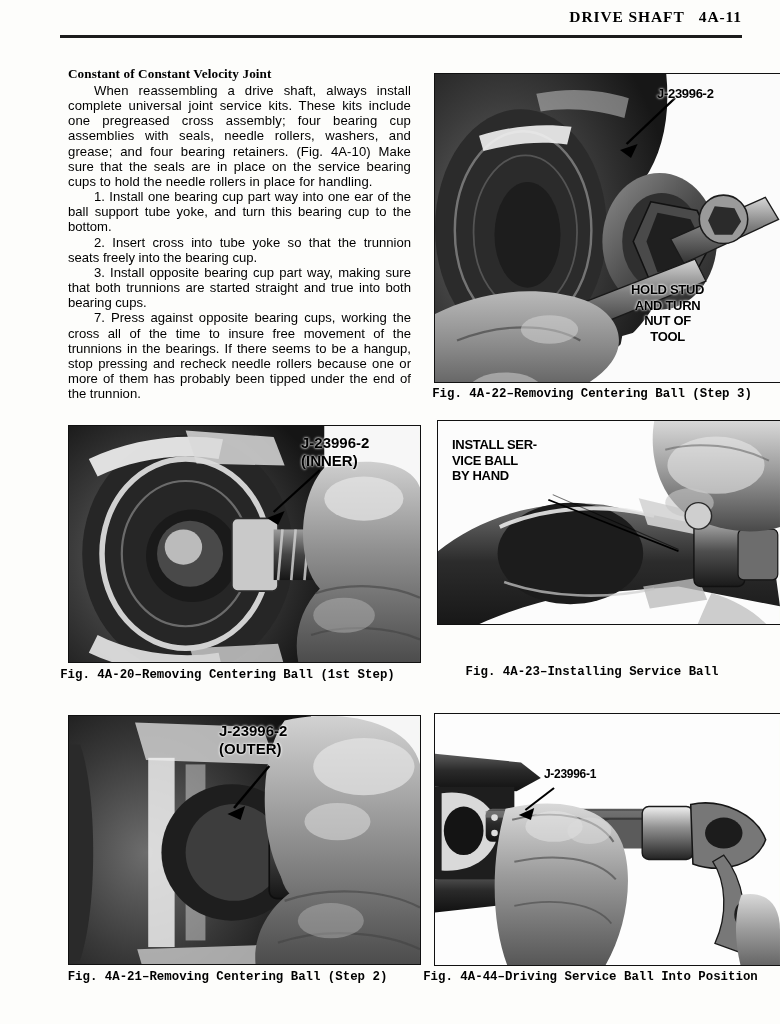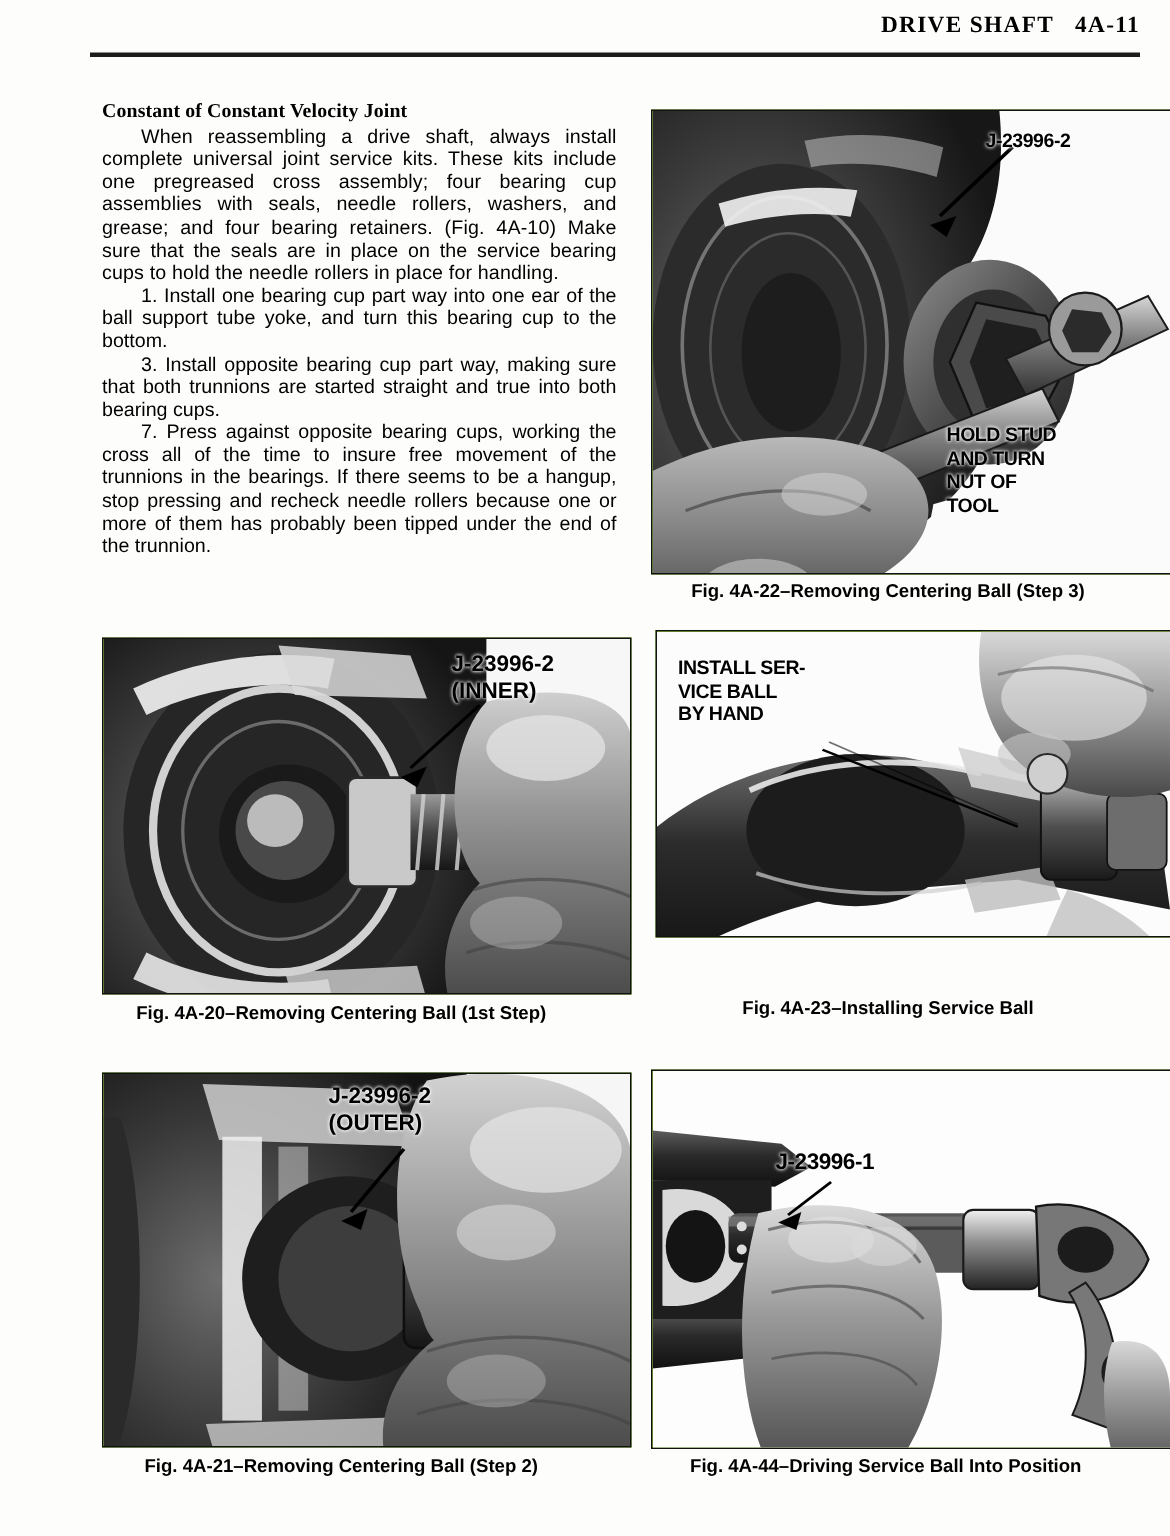"DRIVE SHAFT 4A-11" .page-header { right: 20px -> 38px }
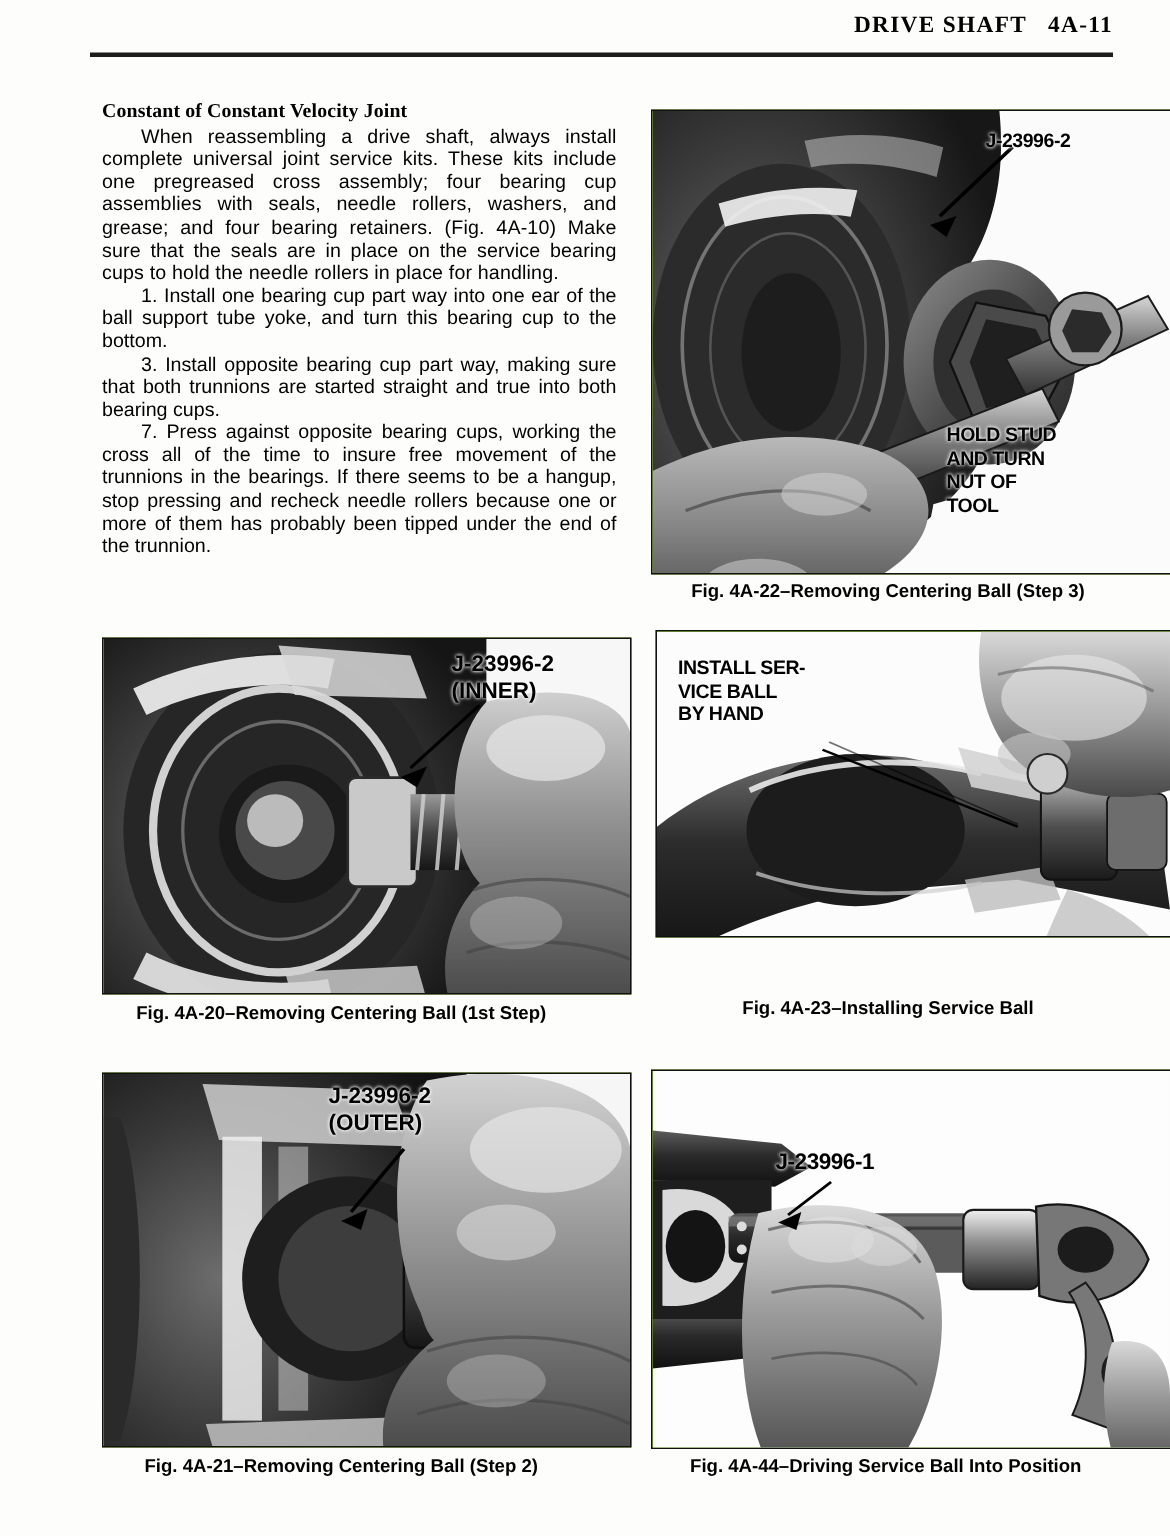"2. Insert cross into tube" p.para { html: none -> <p>2. Insert cross into tube yoke so that the trunnion seats freely into the bearing cup.</p> }
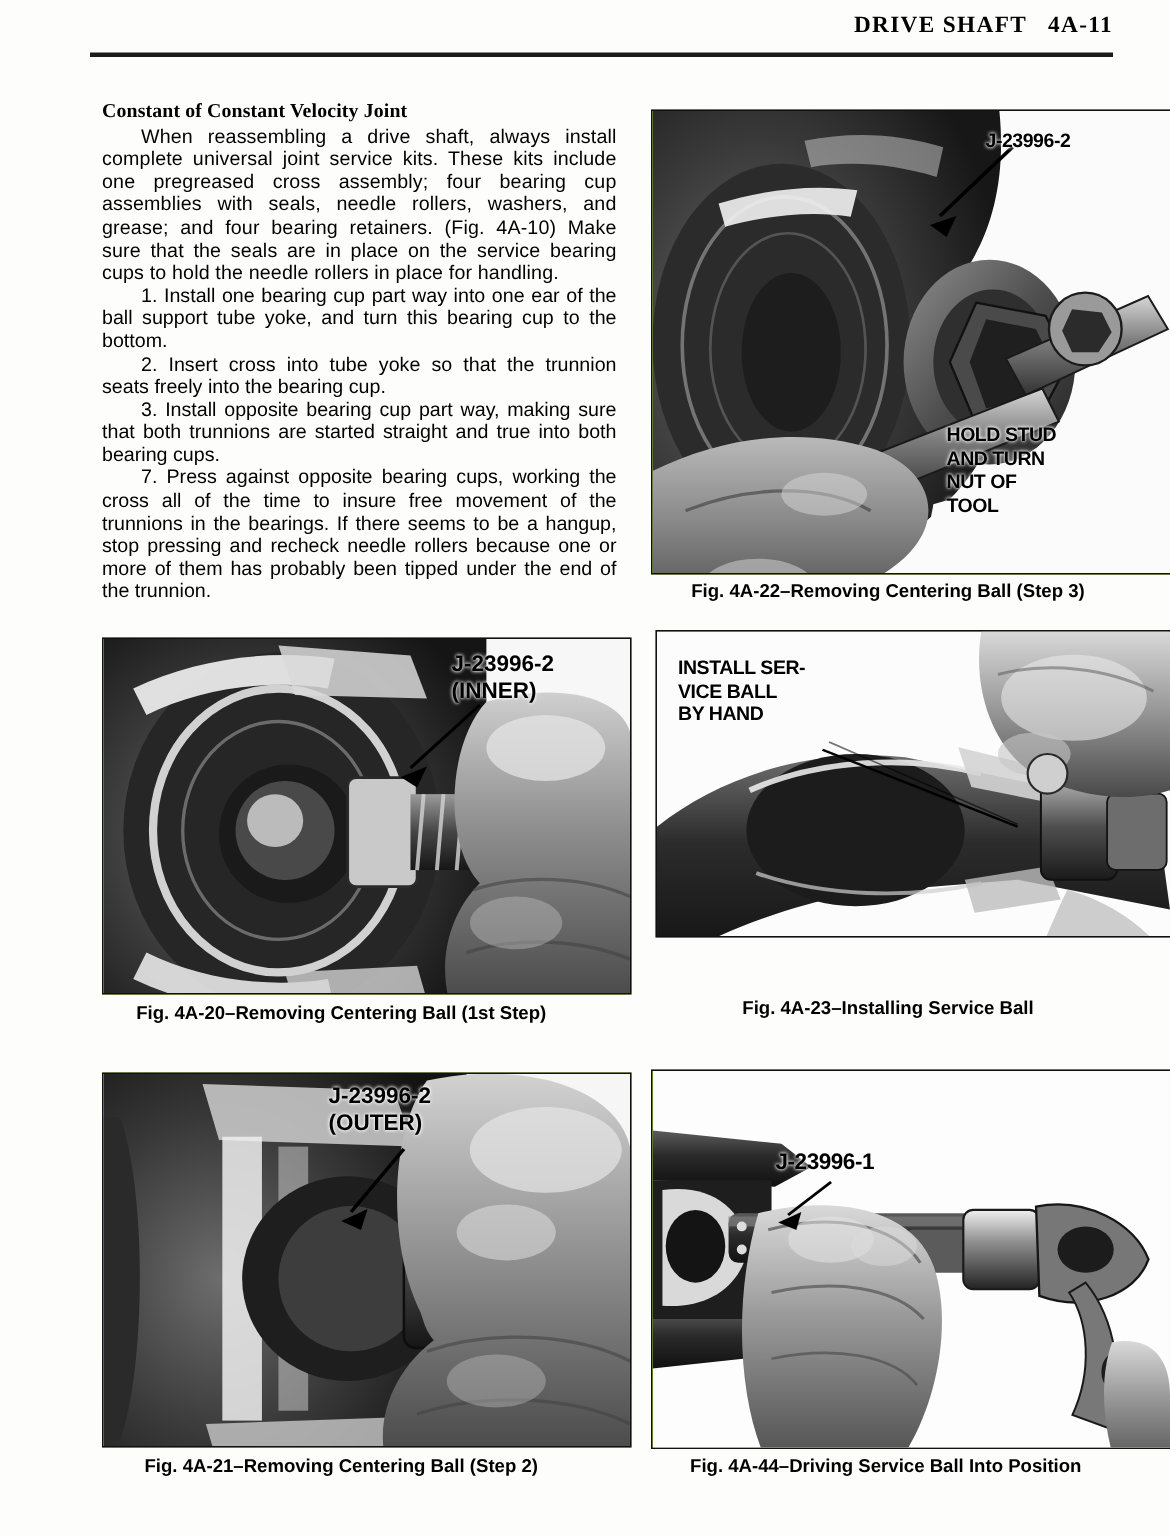"HOLD STUD" div.anno { text-align: none -> center }
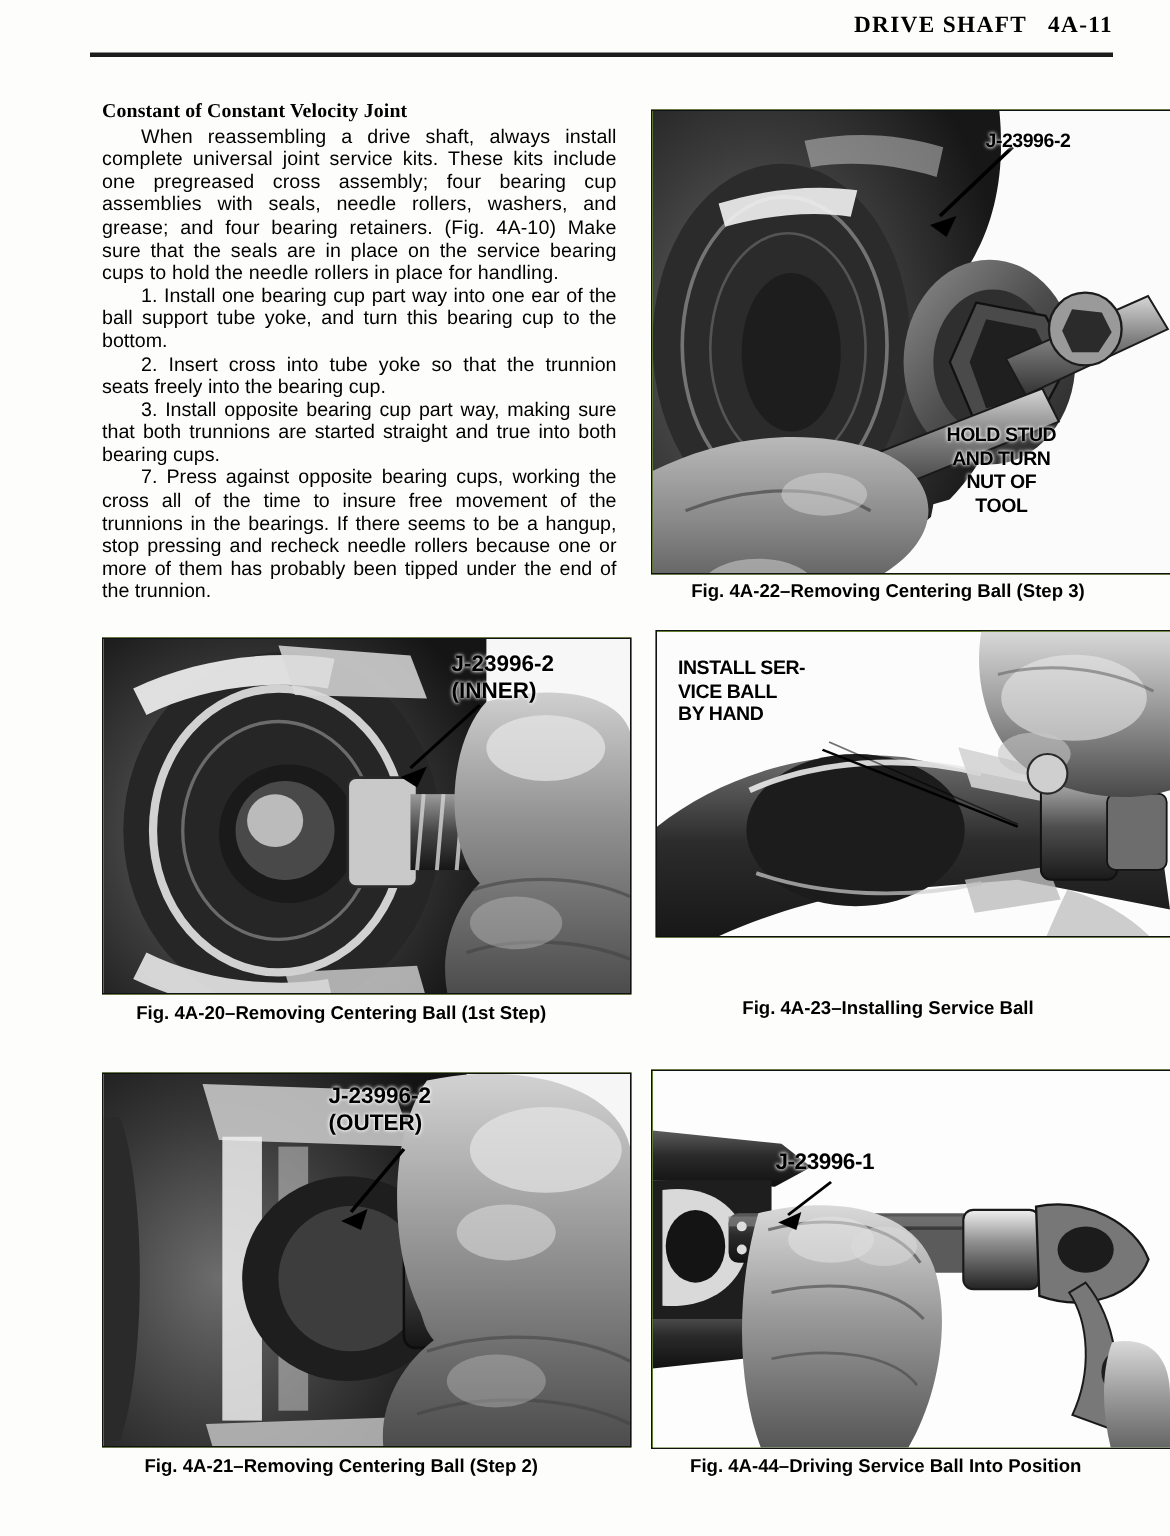"Fig. 4A-22–Removing Centering Ball (Step" .caption { font-family: Liberation Sans, sans-serif -> Liberation Mono, monospace }
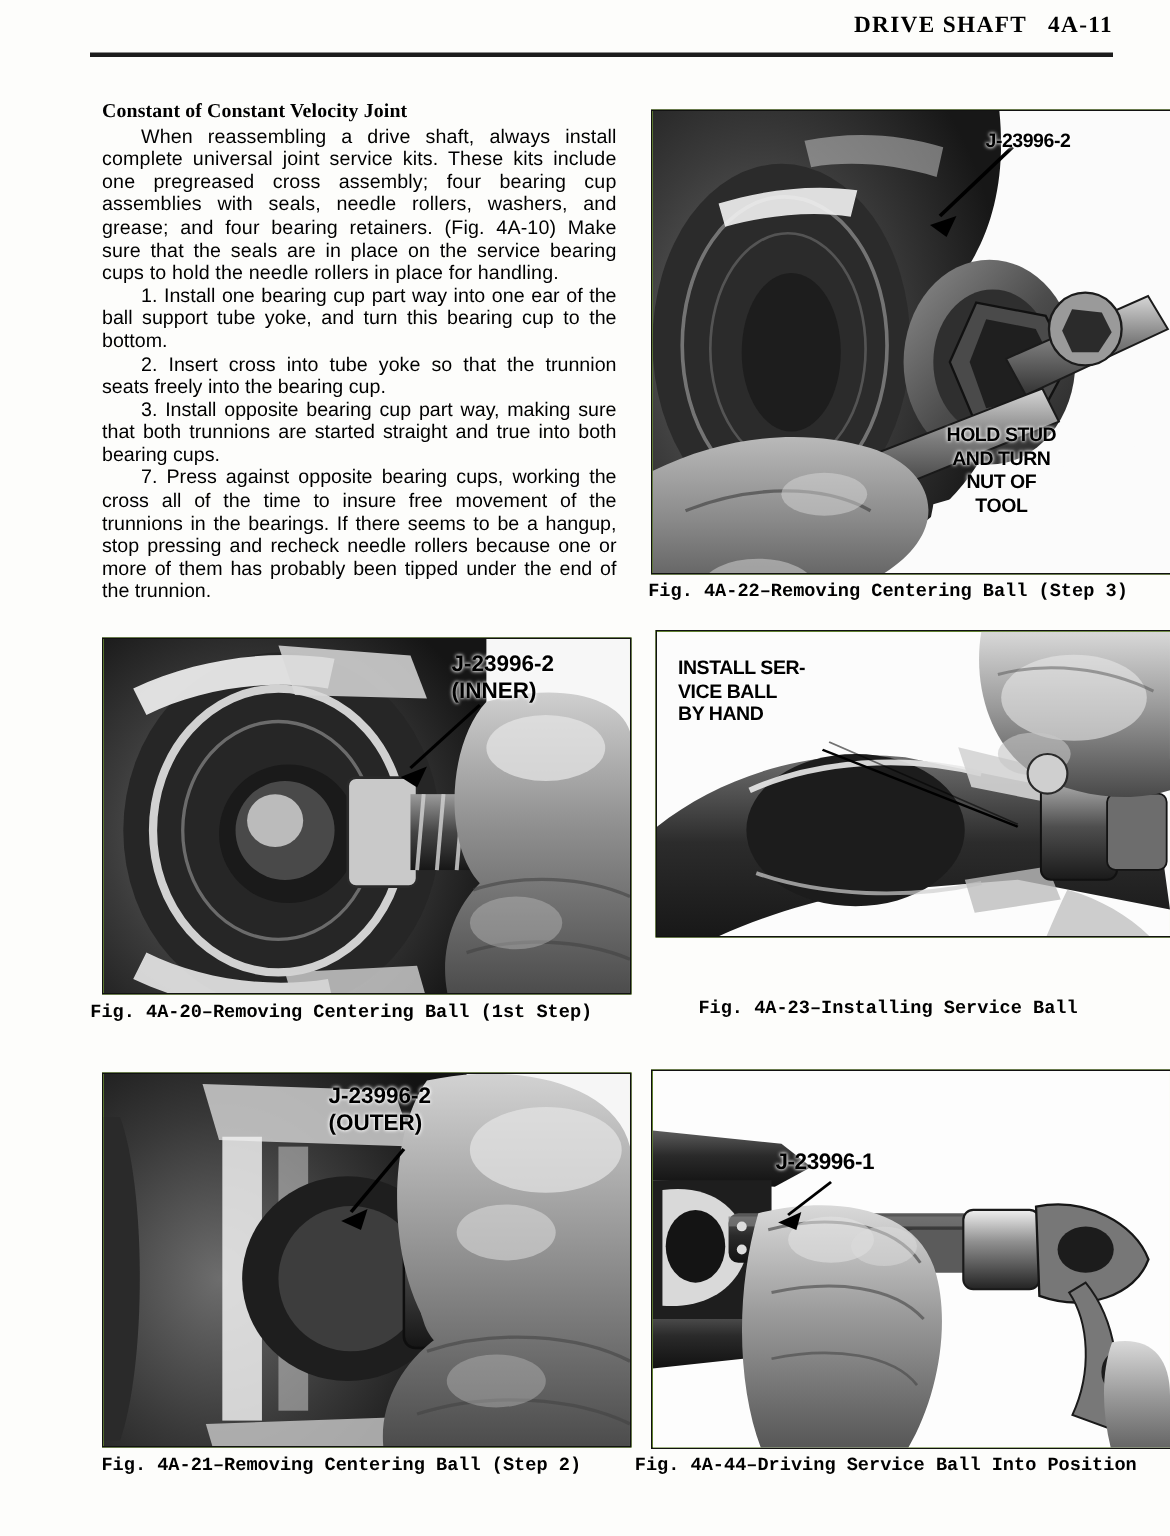"J-23996-1" .anno.small { font-size: 15px -> 12px; margin-left: none -> 27px }
